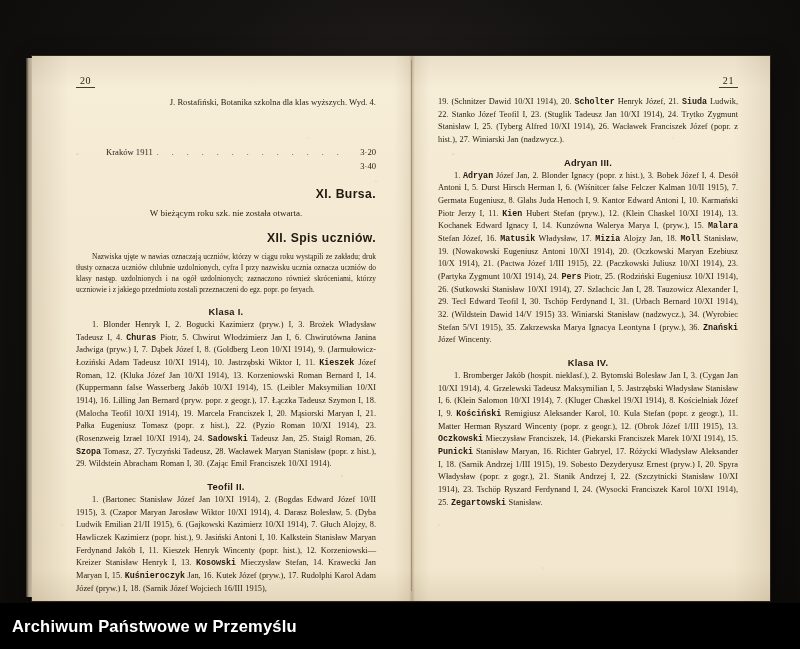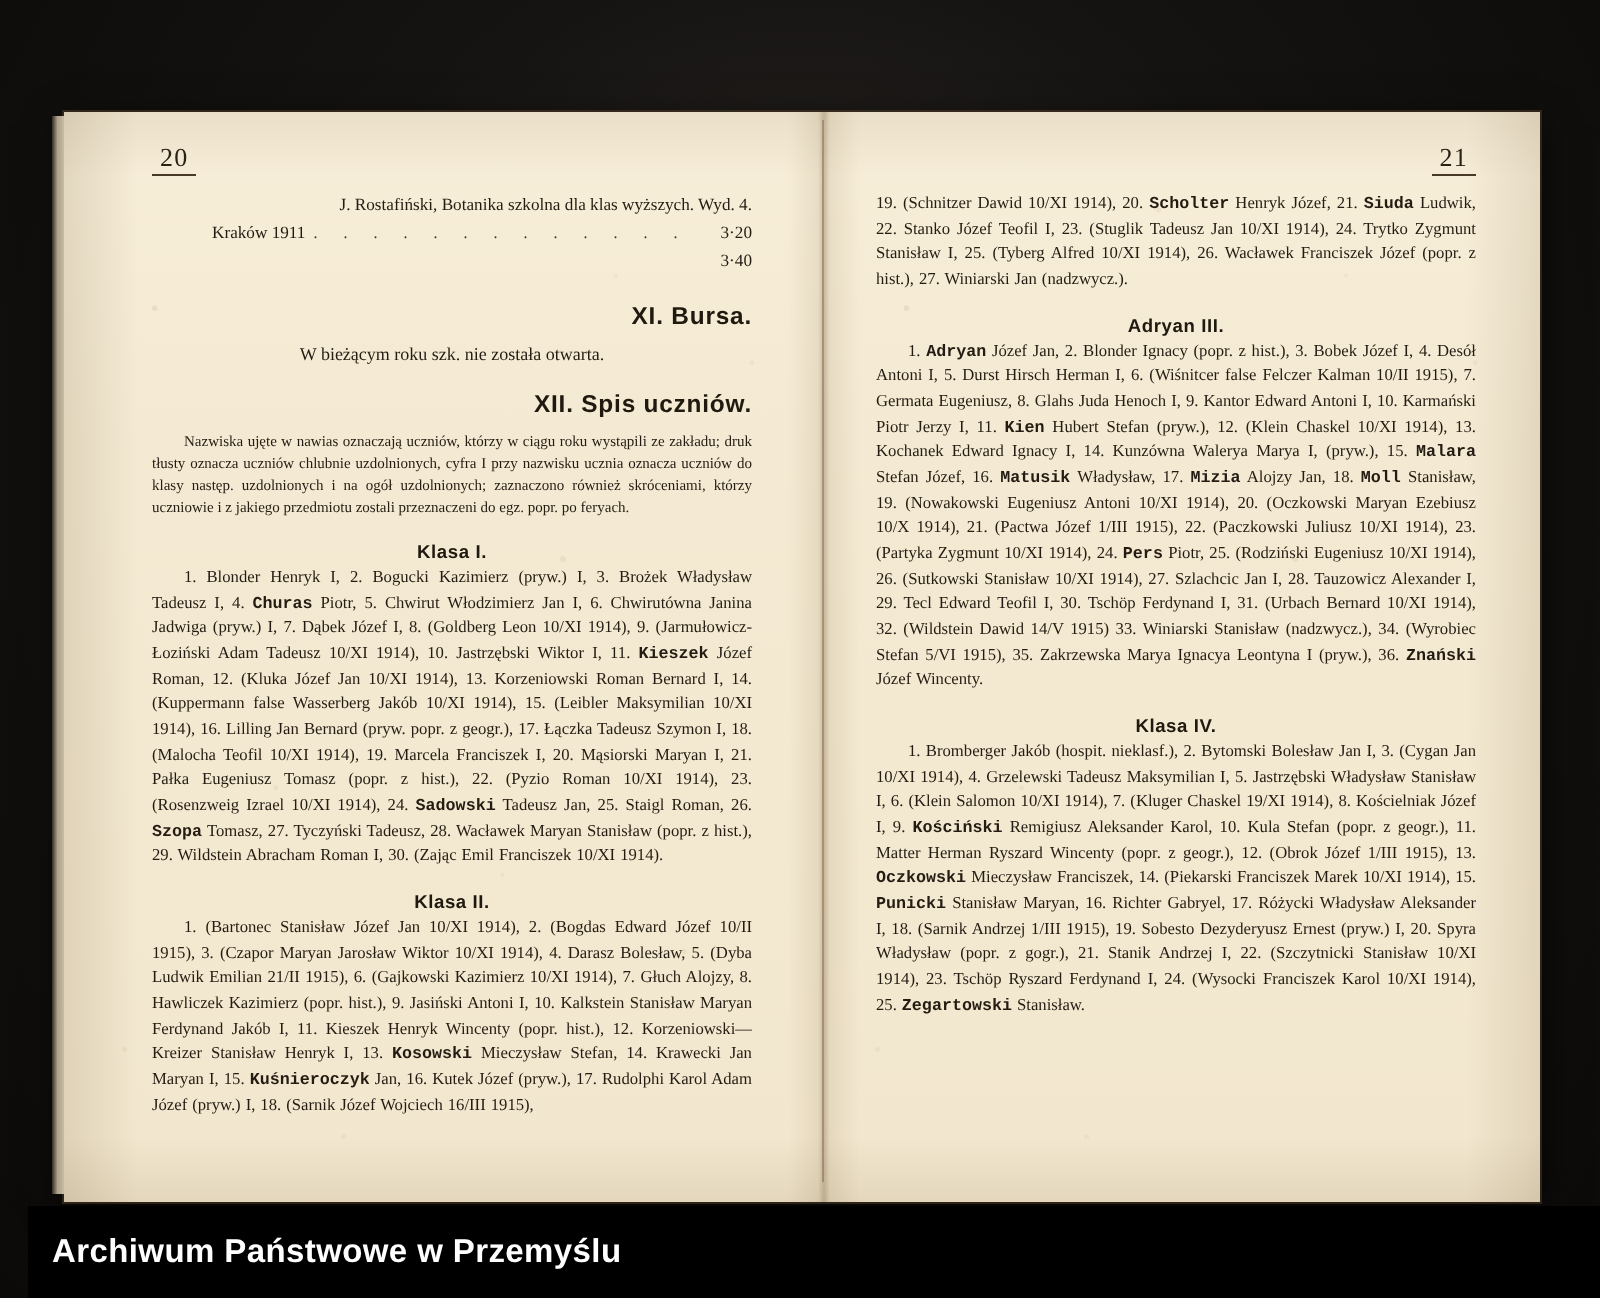"20" .folio { font-size: 13px -> 10px }
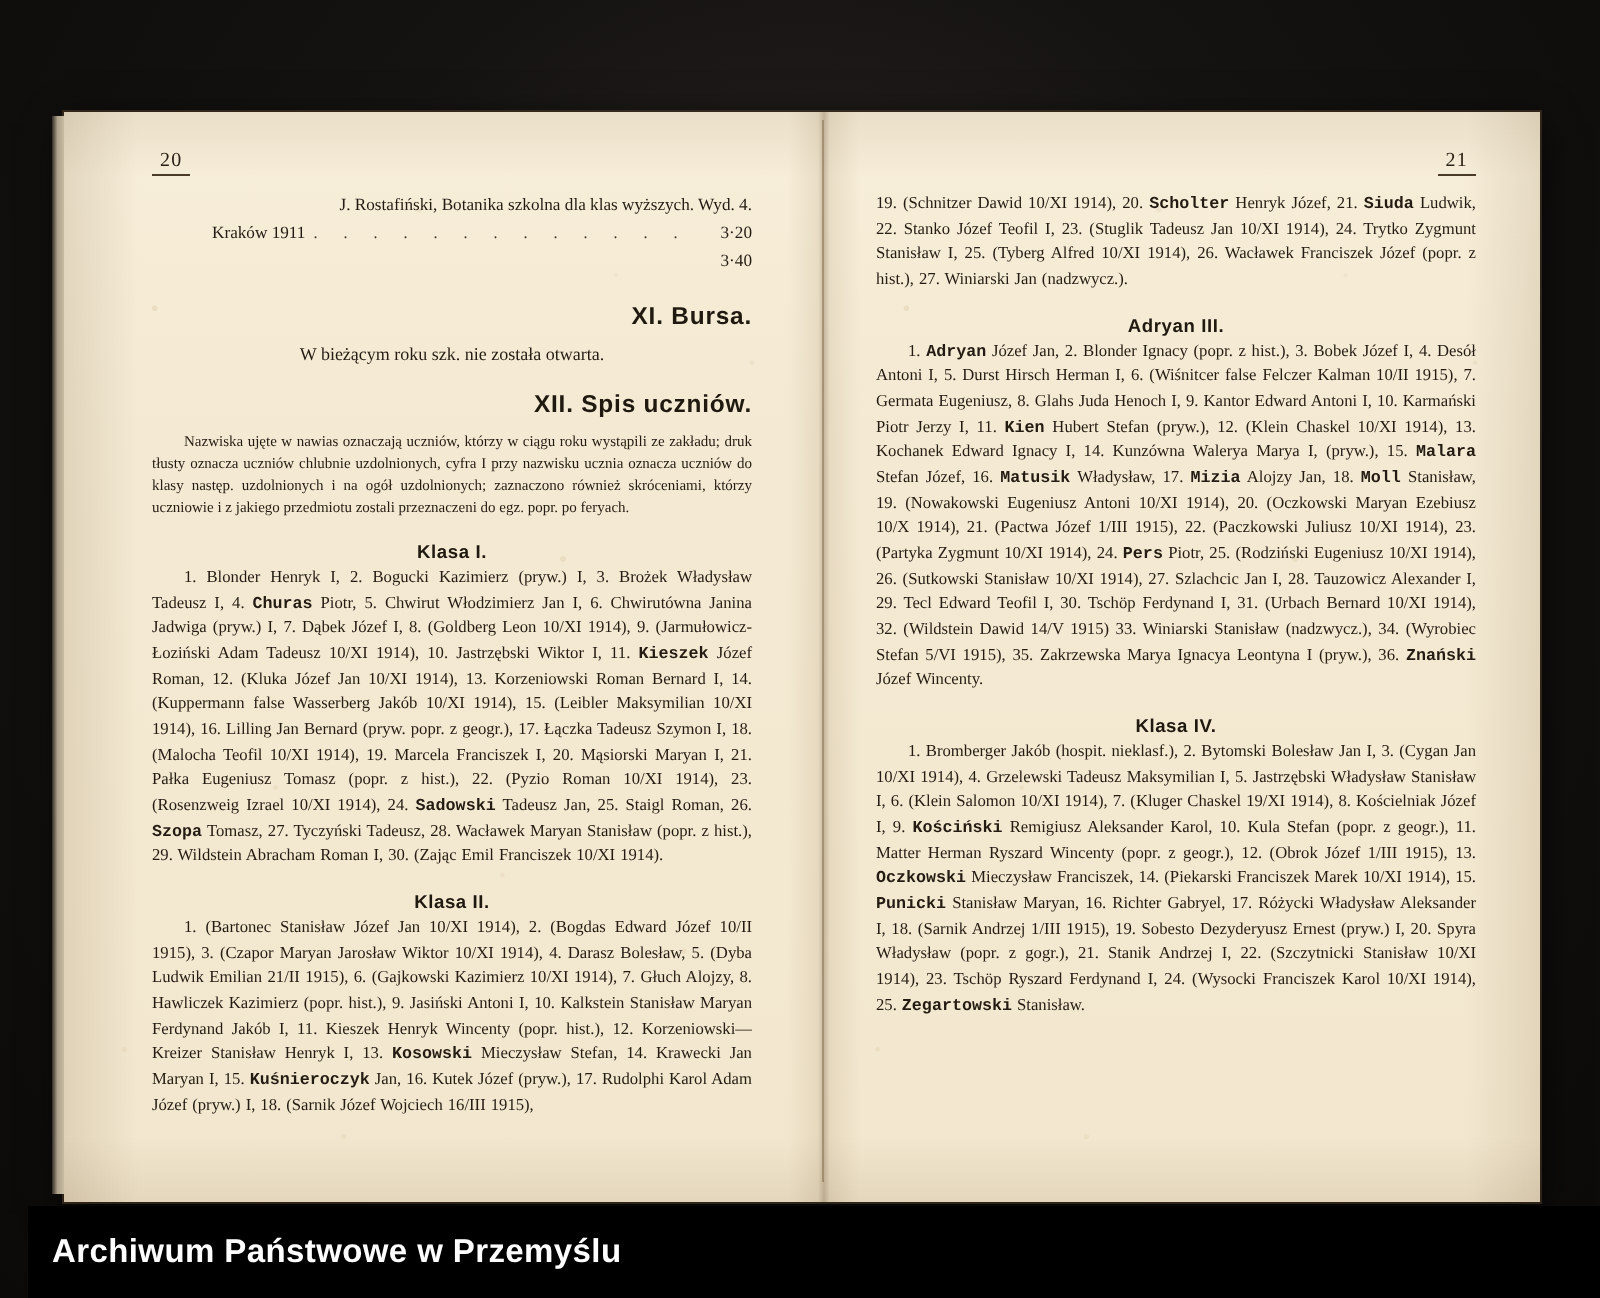"Kraków 1911" .biblio .indent { margin-top: none -> 36px }
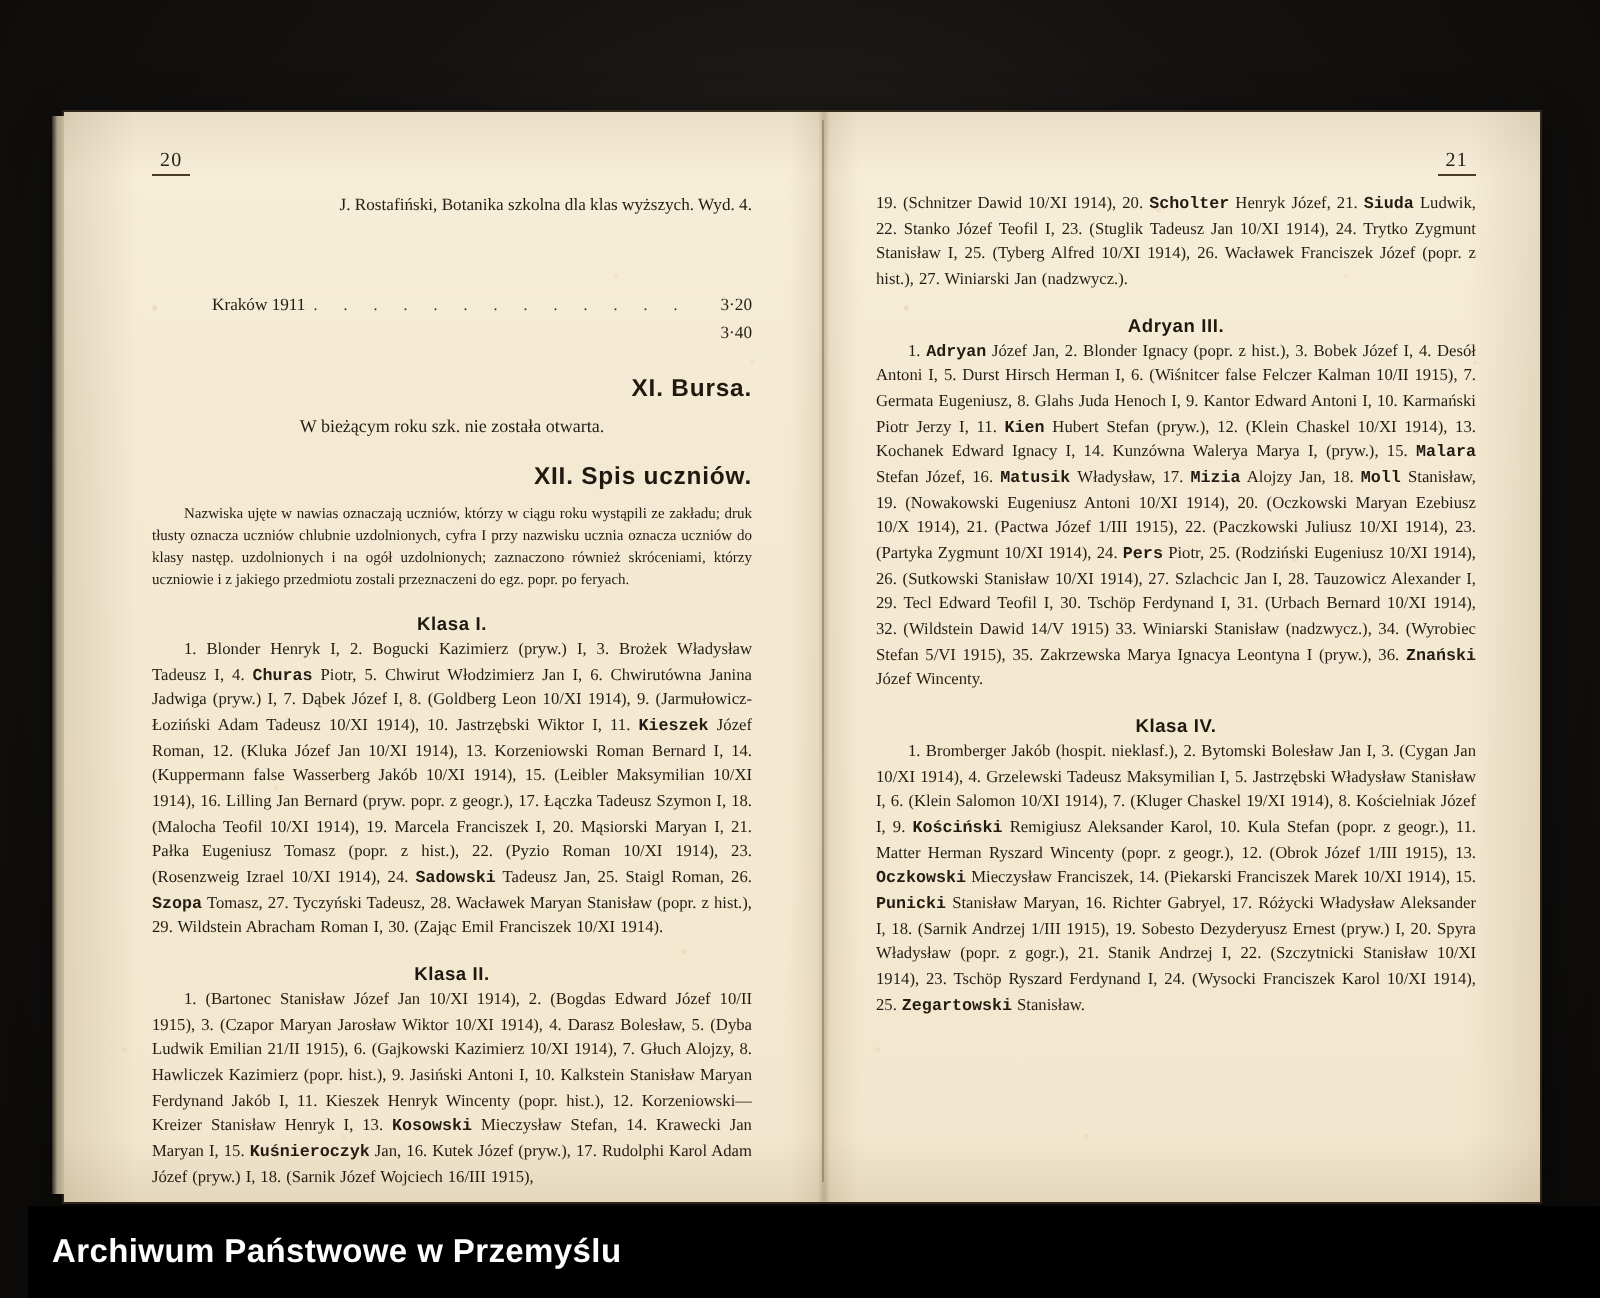"Klasa II." h3.klasa { text: Klasa -> Teofil }
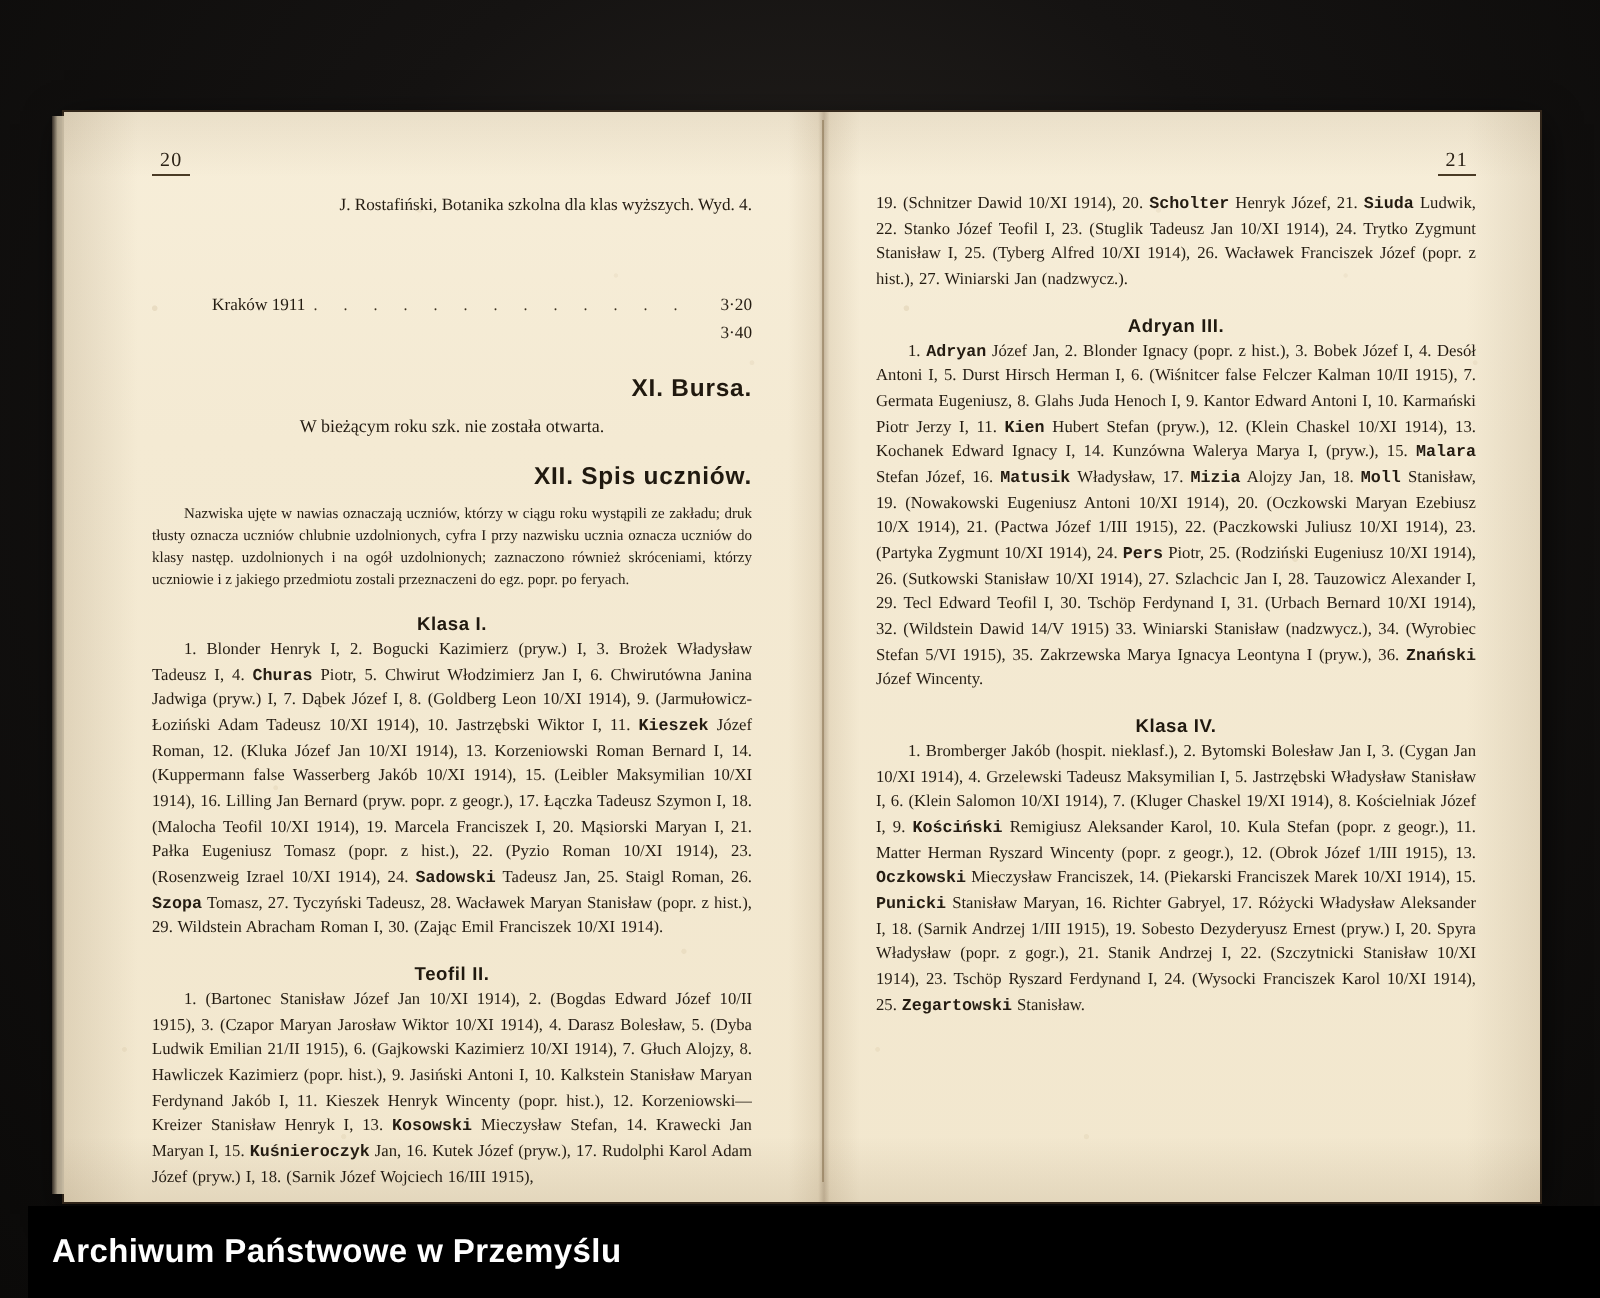"Archiwum Państwowe w Przemyślu" .watermark { left: 14px -> 0 }
